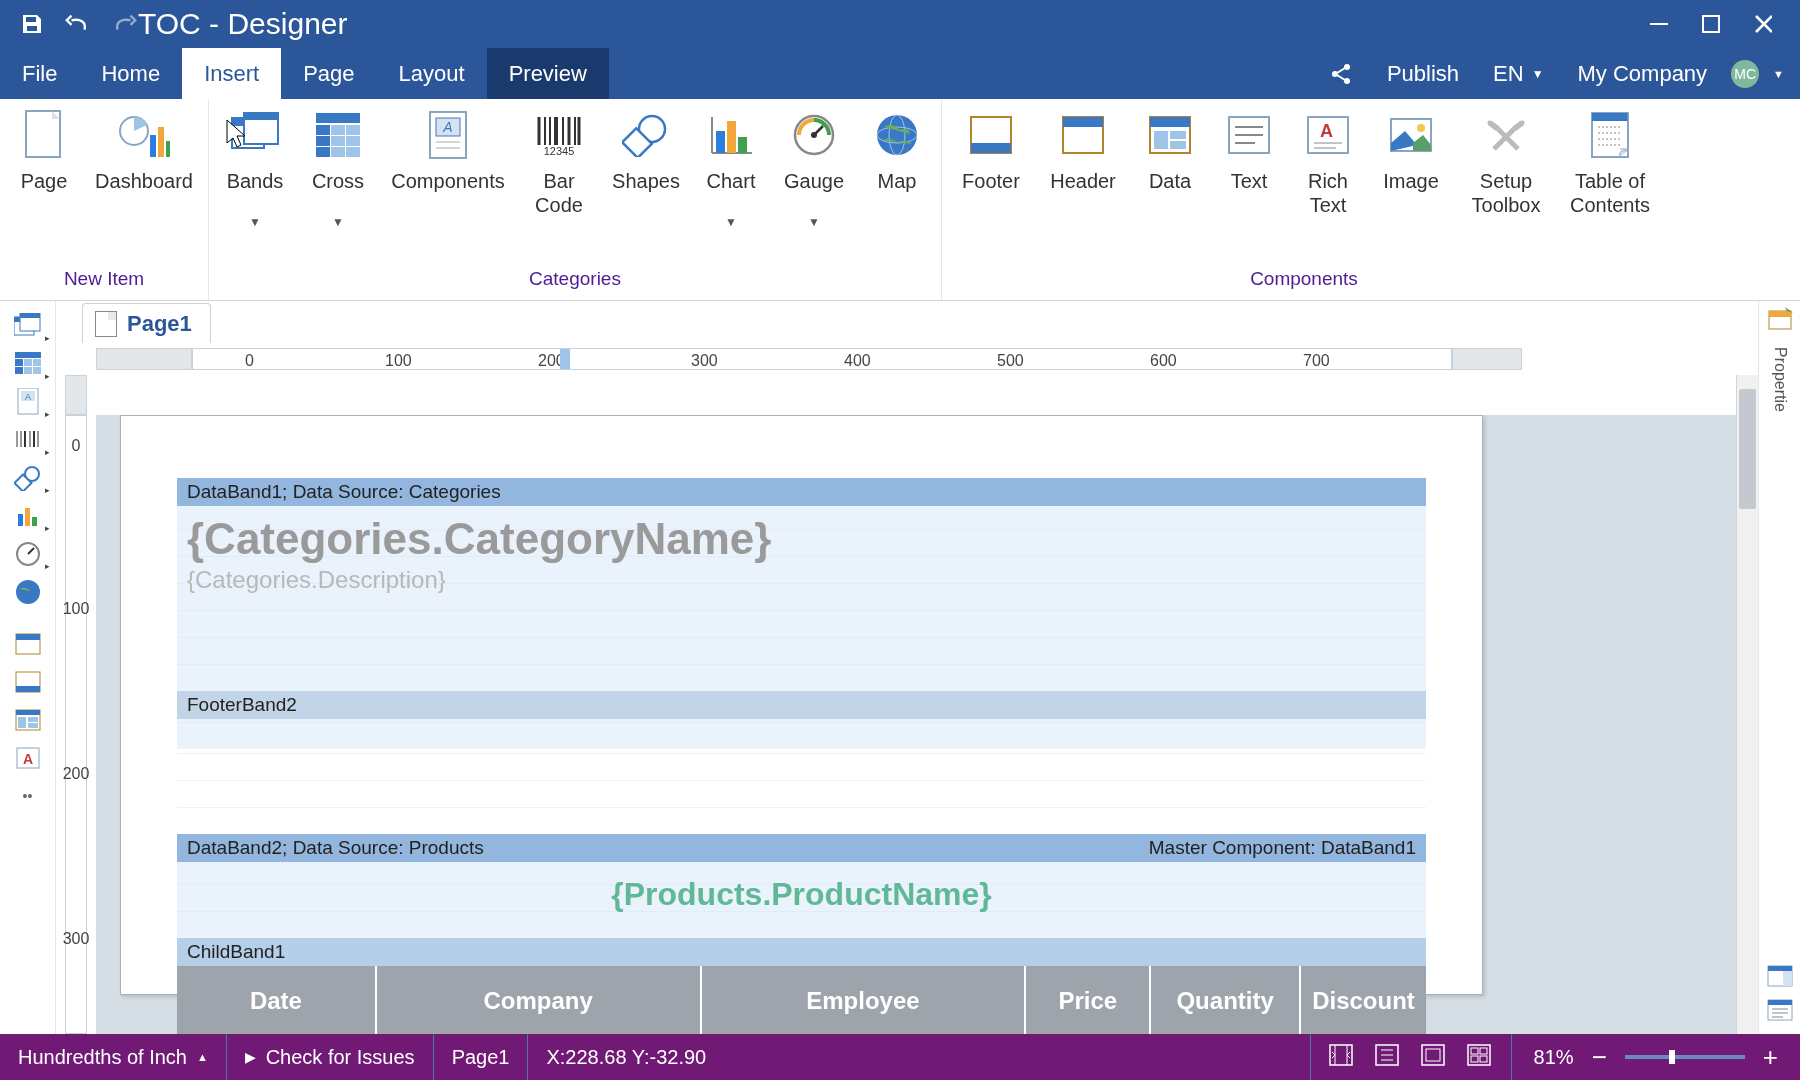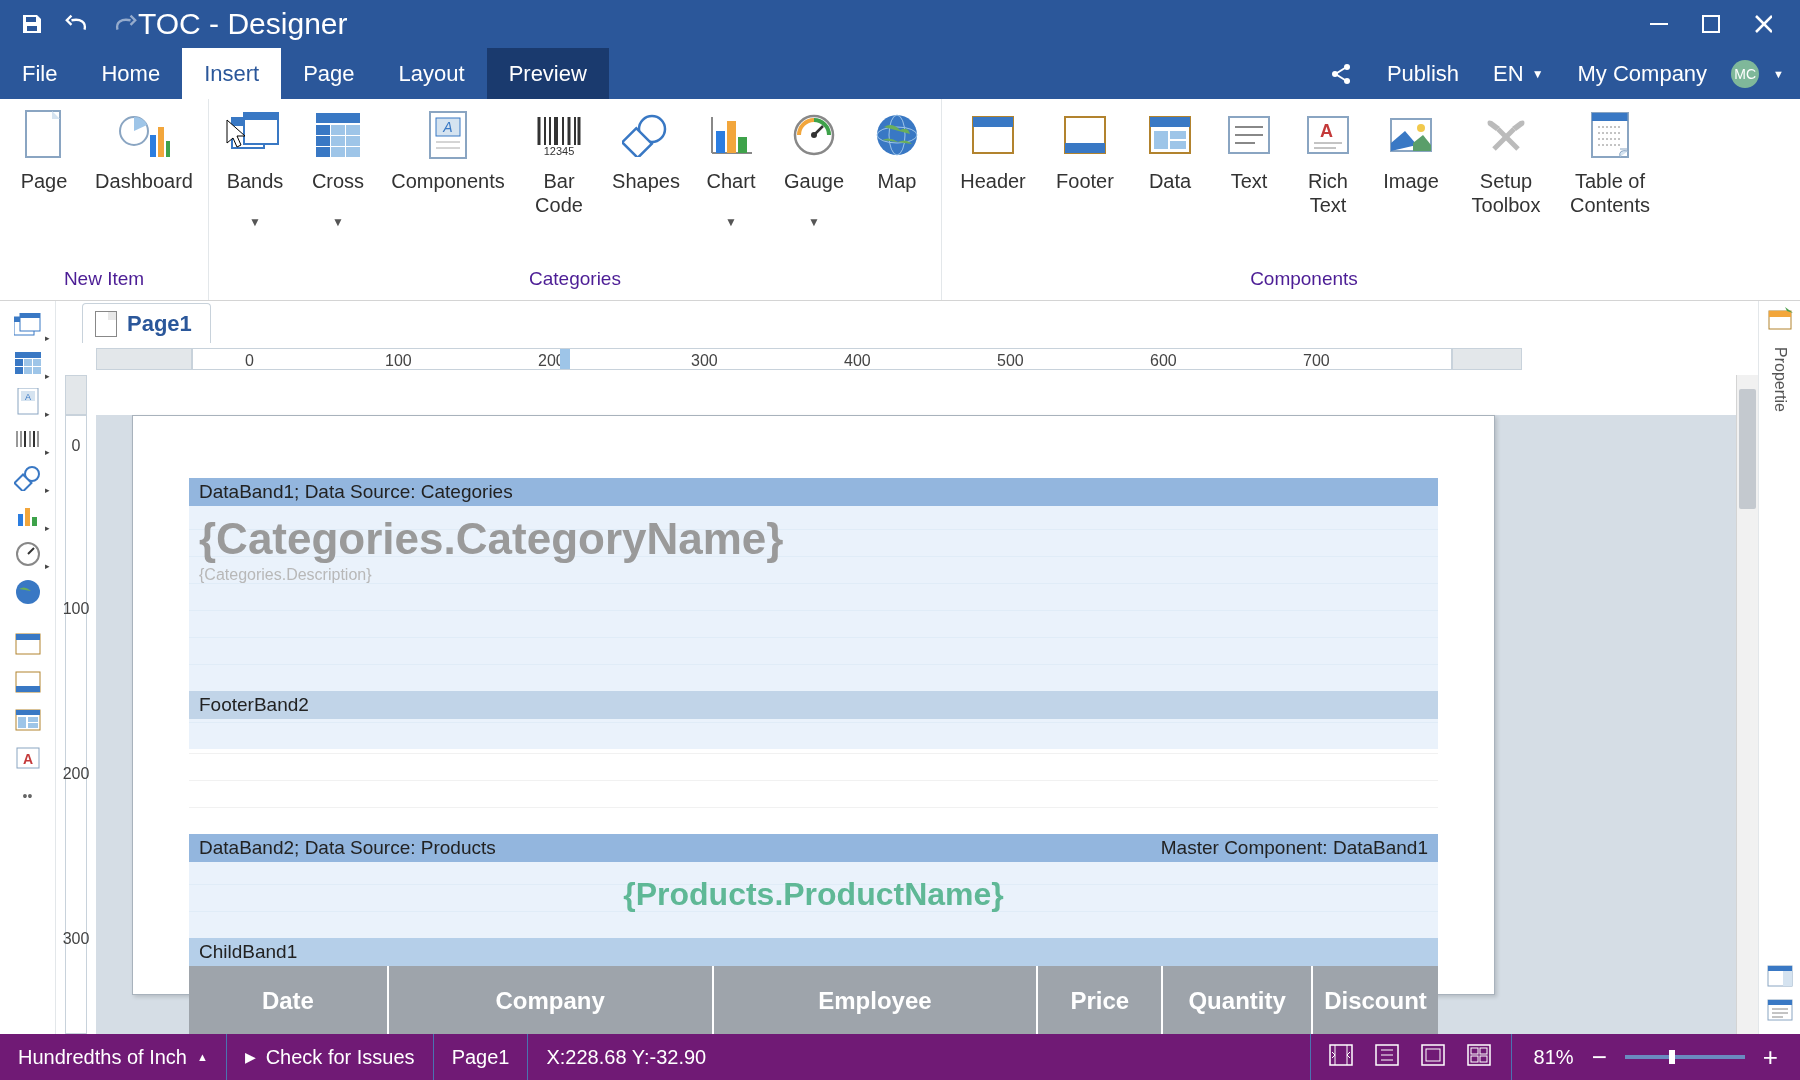"Header" div.ribbon-item { order: before "Footer" -> after "Footer" }
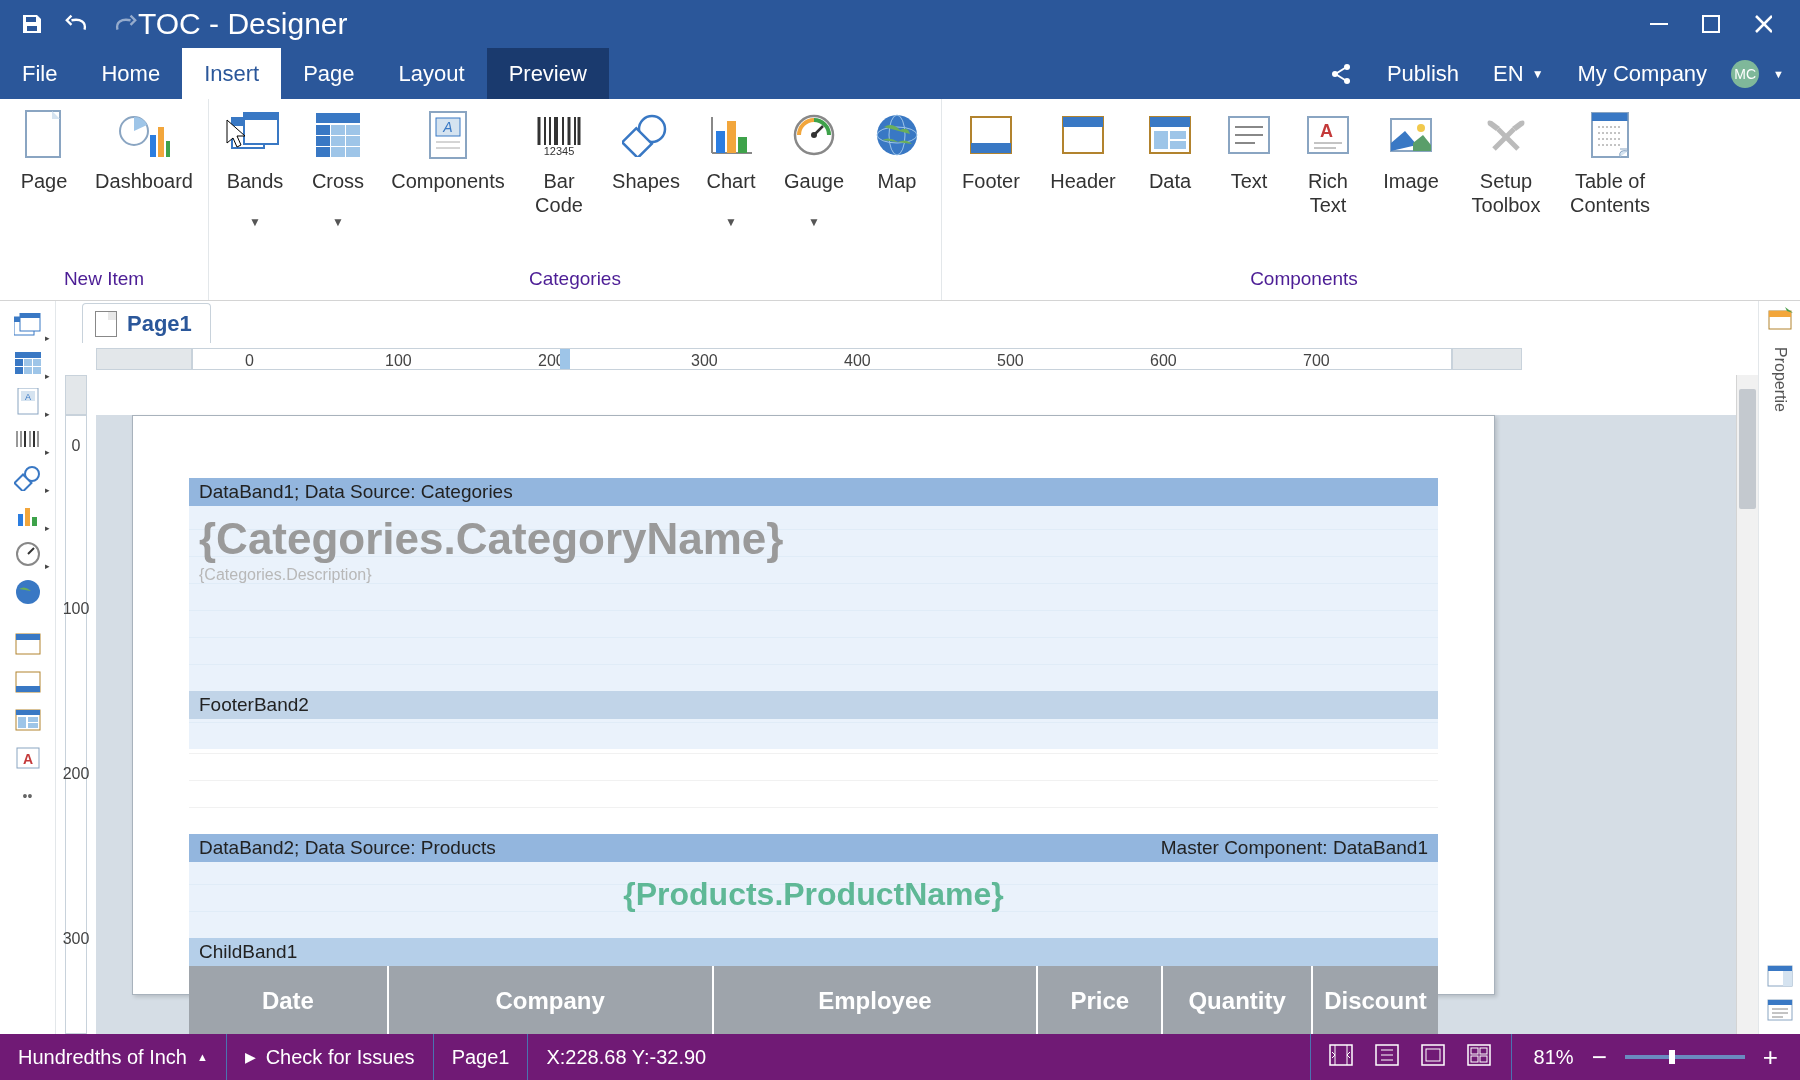"DataBand1; Data Source: Categories" .page-surface { padding: 40px 0 0 36px -> 40px 0 0 24px }
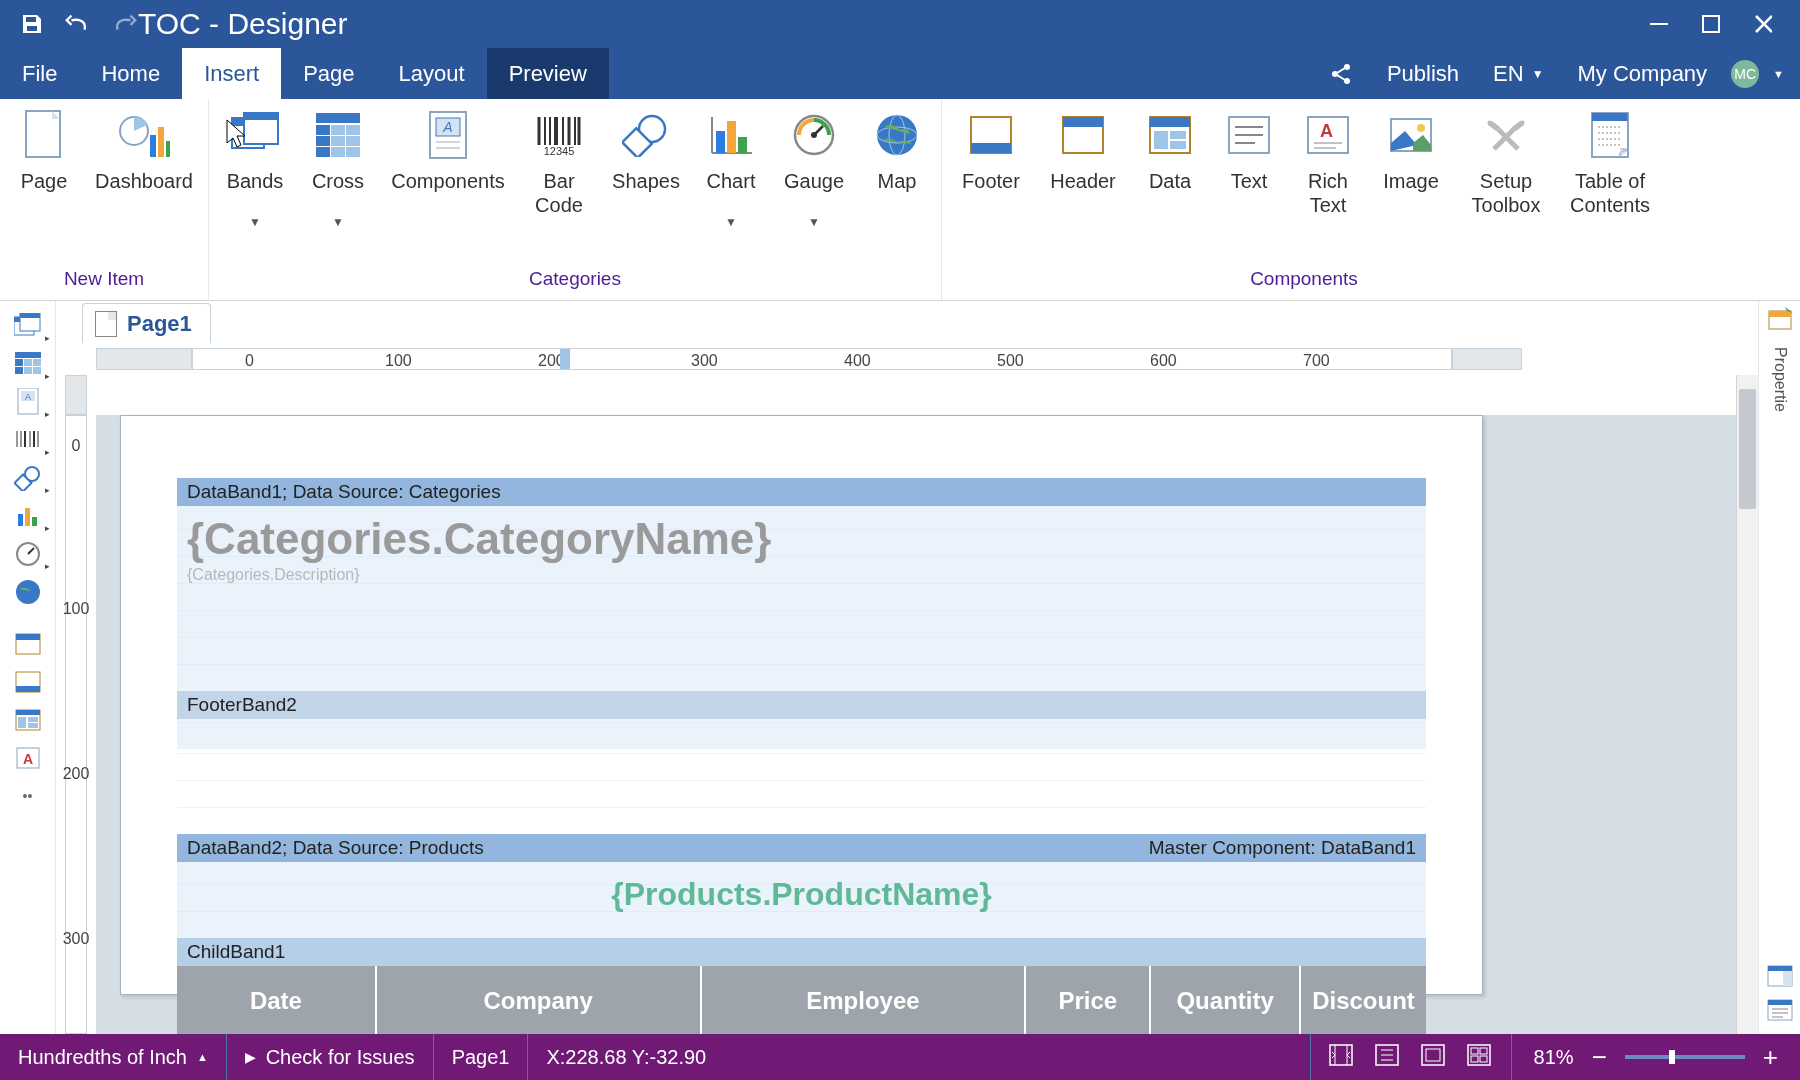"{Categories.Description}" .cat-desc { font-size: 16px -> 24px }
